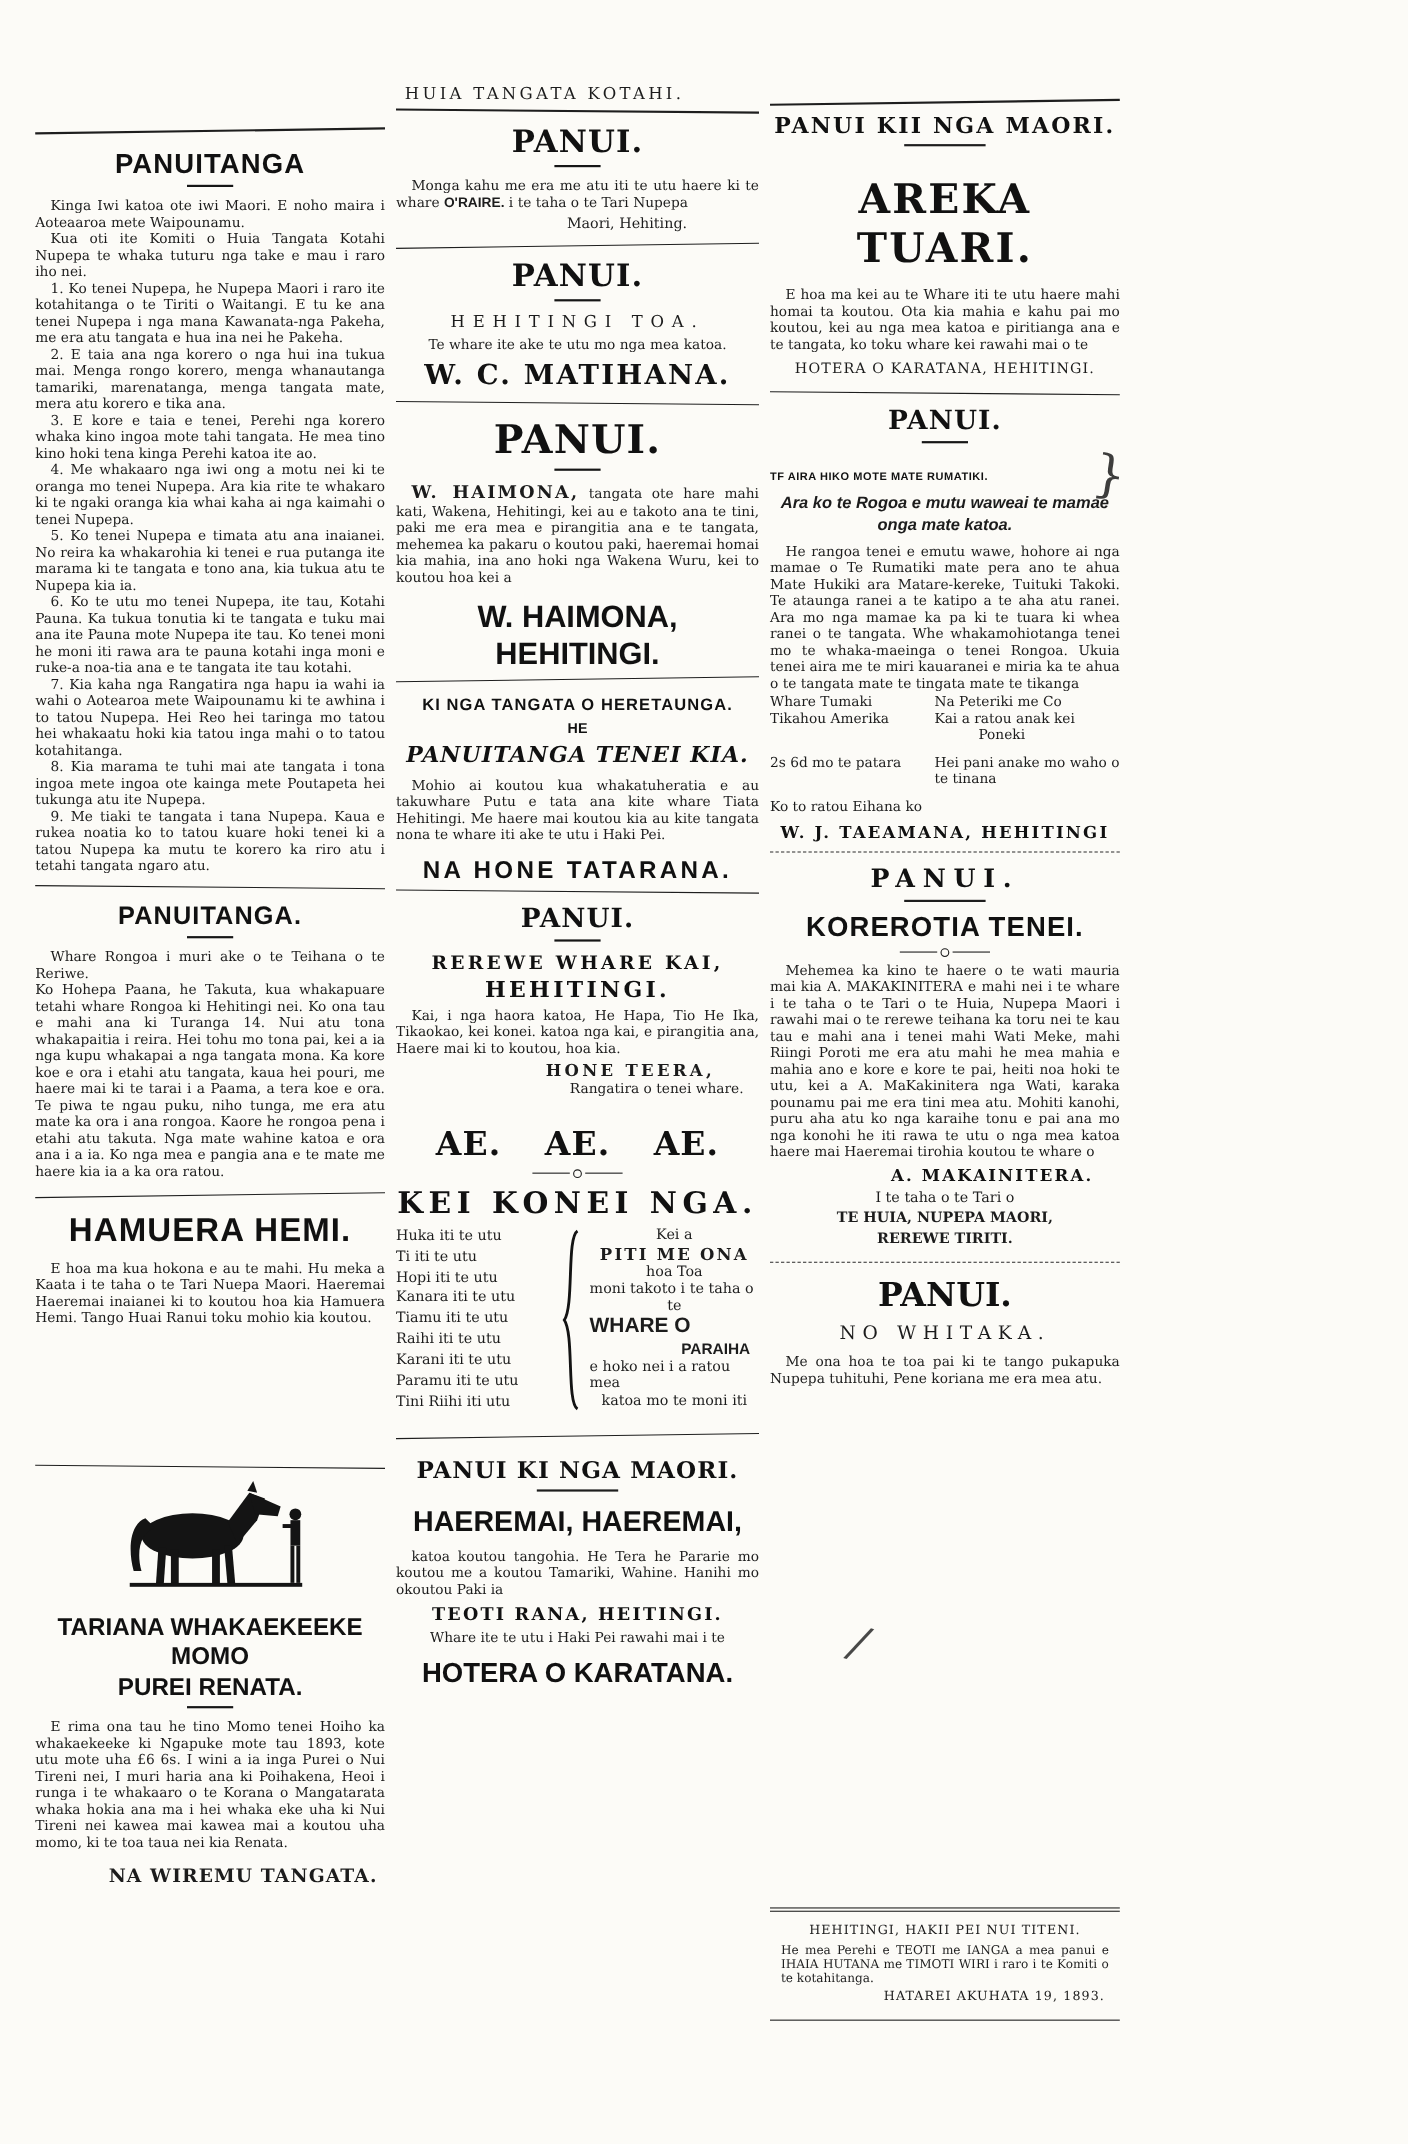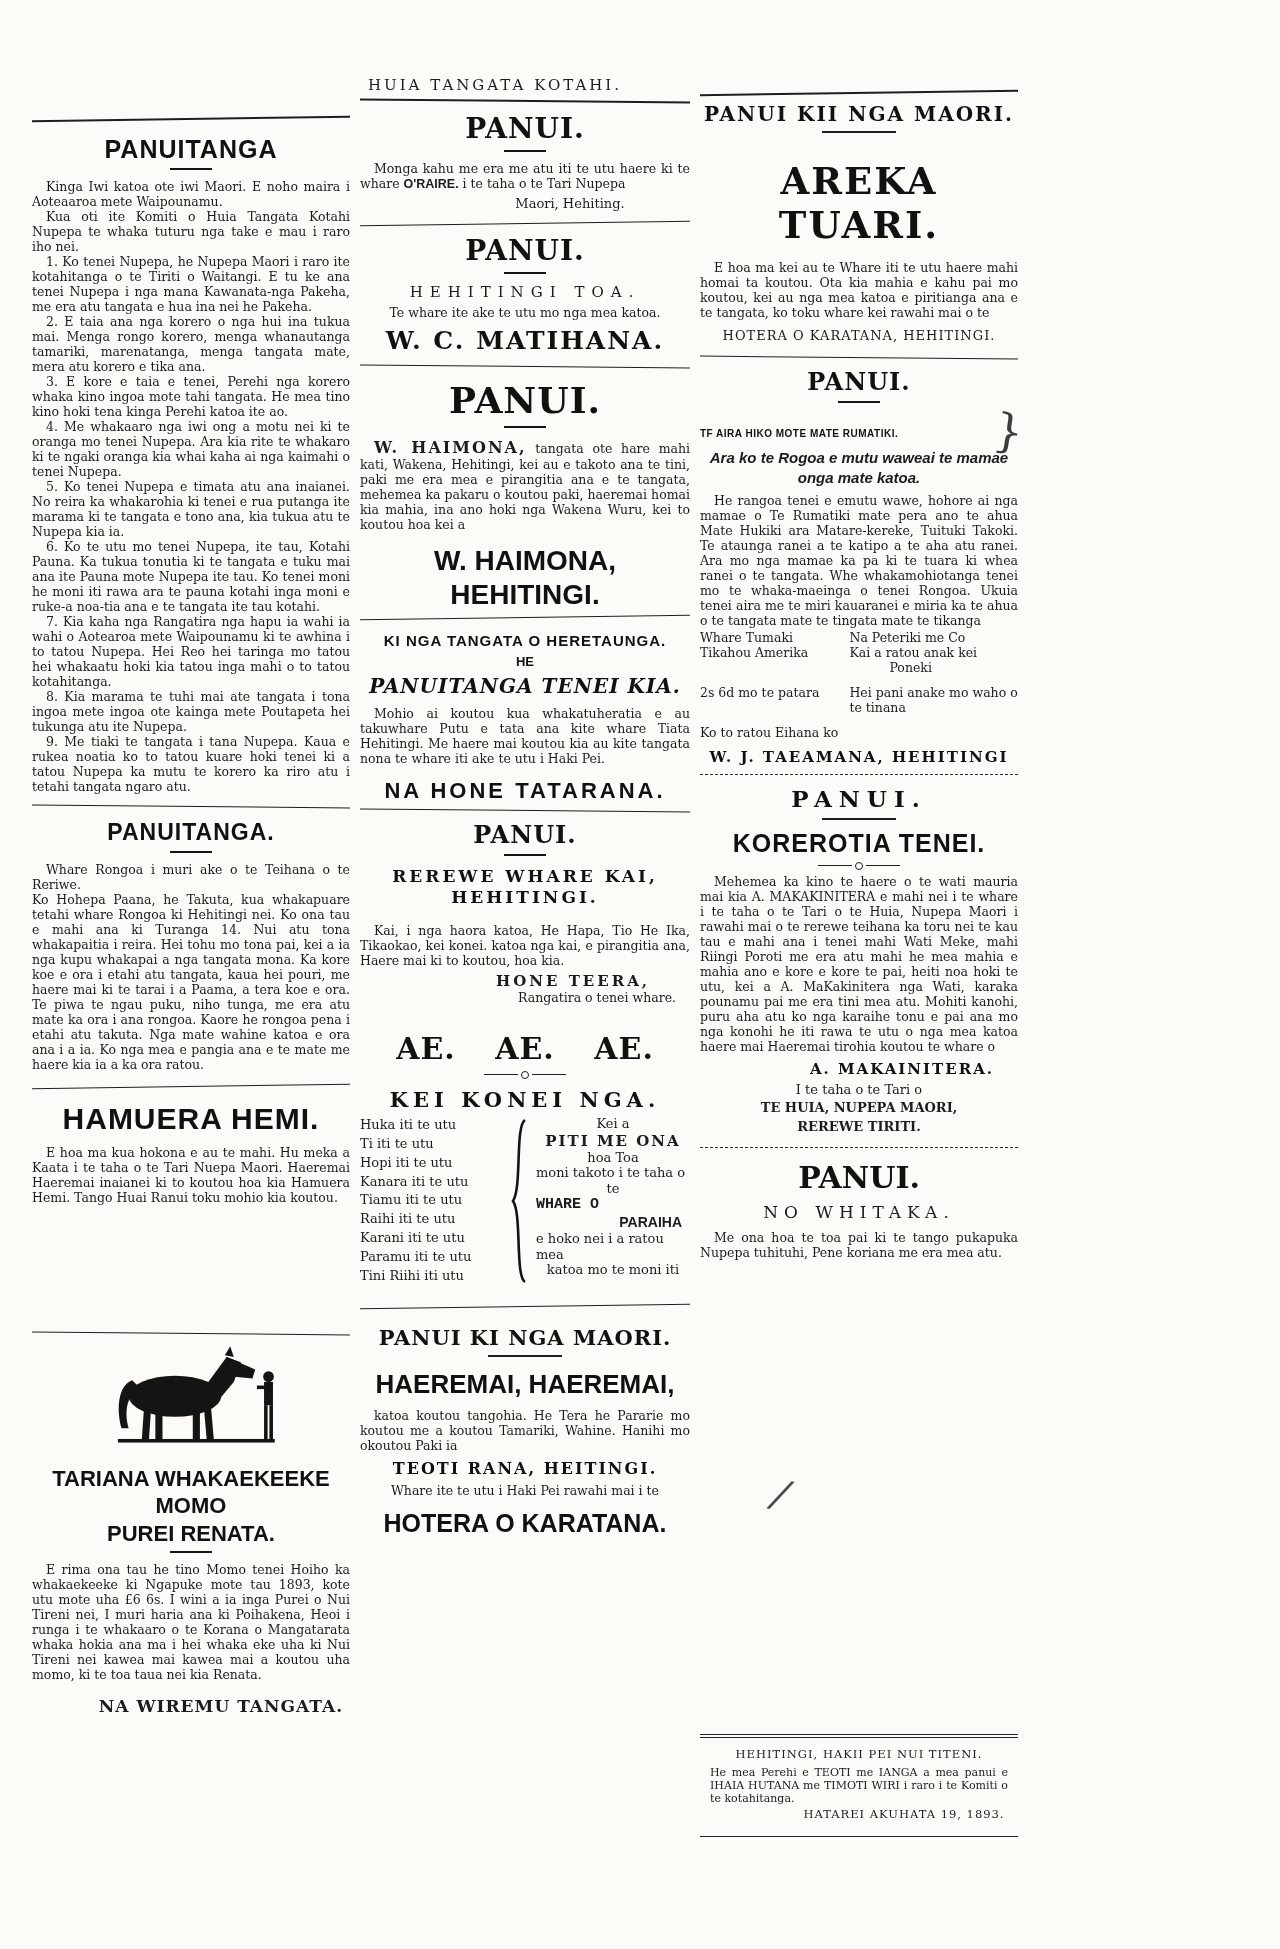"HEHITINGI." .disp-rerewe2 { font-size: 17px -> 20px; margin-bottom: 16px -> 4px }
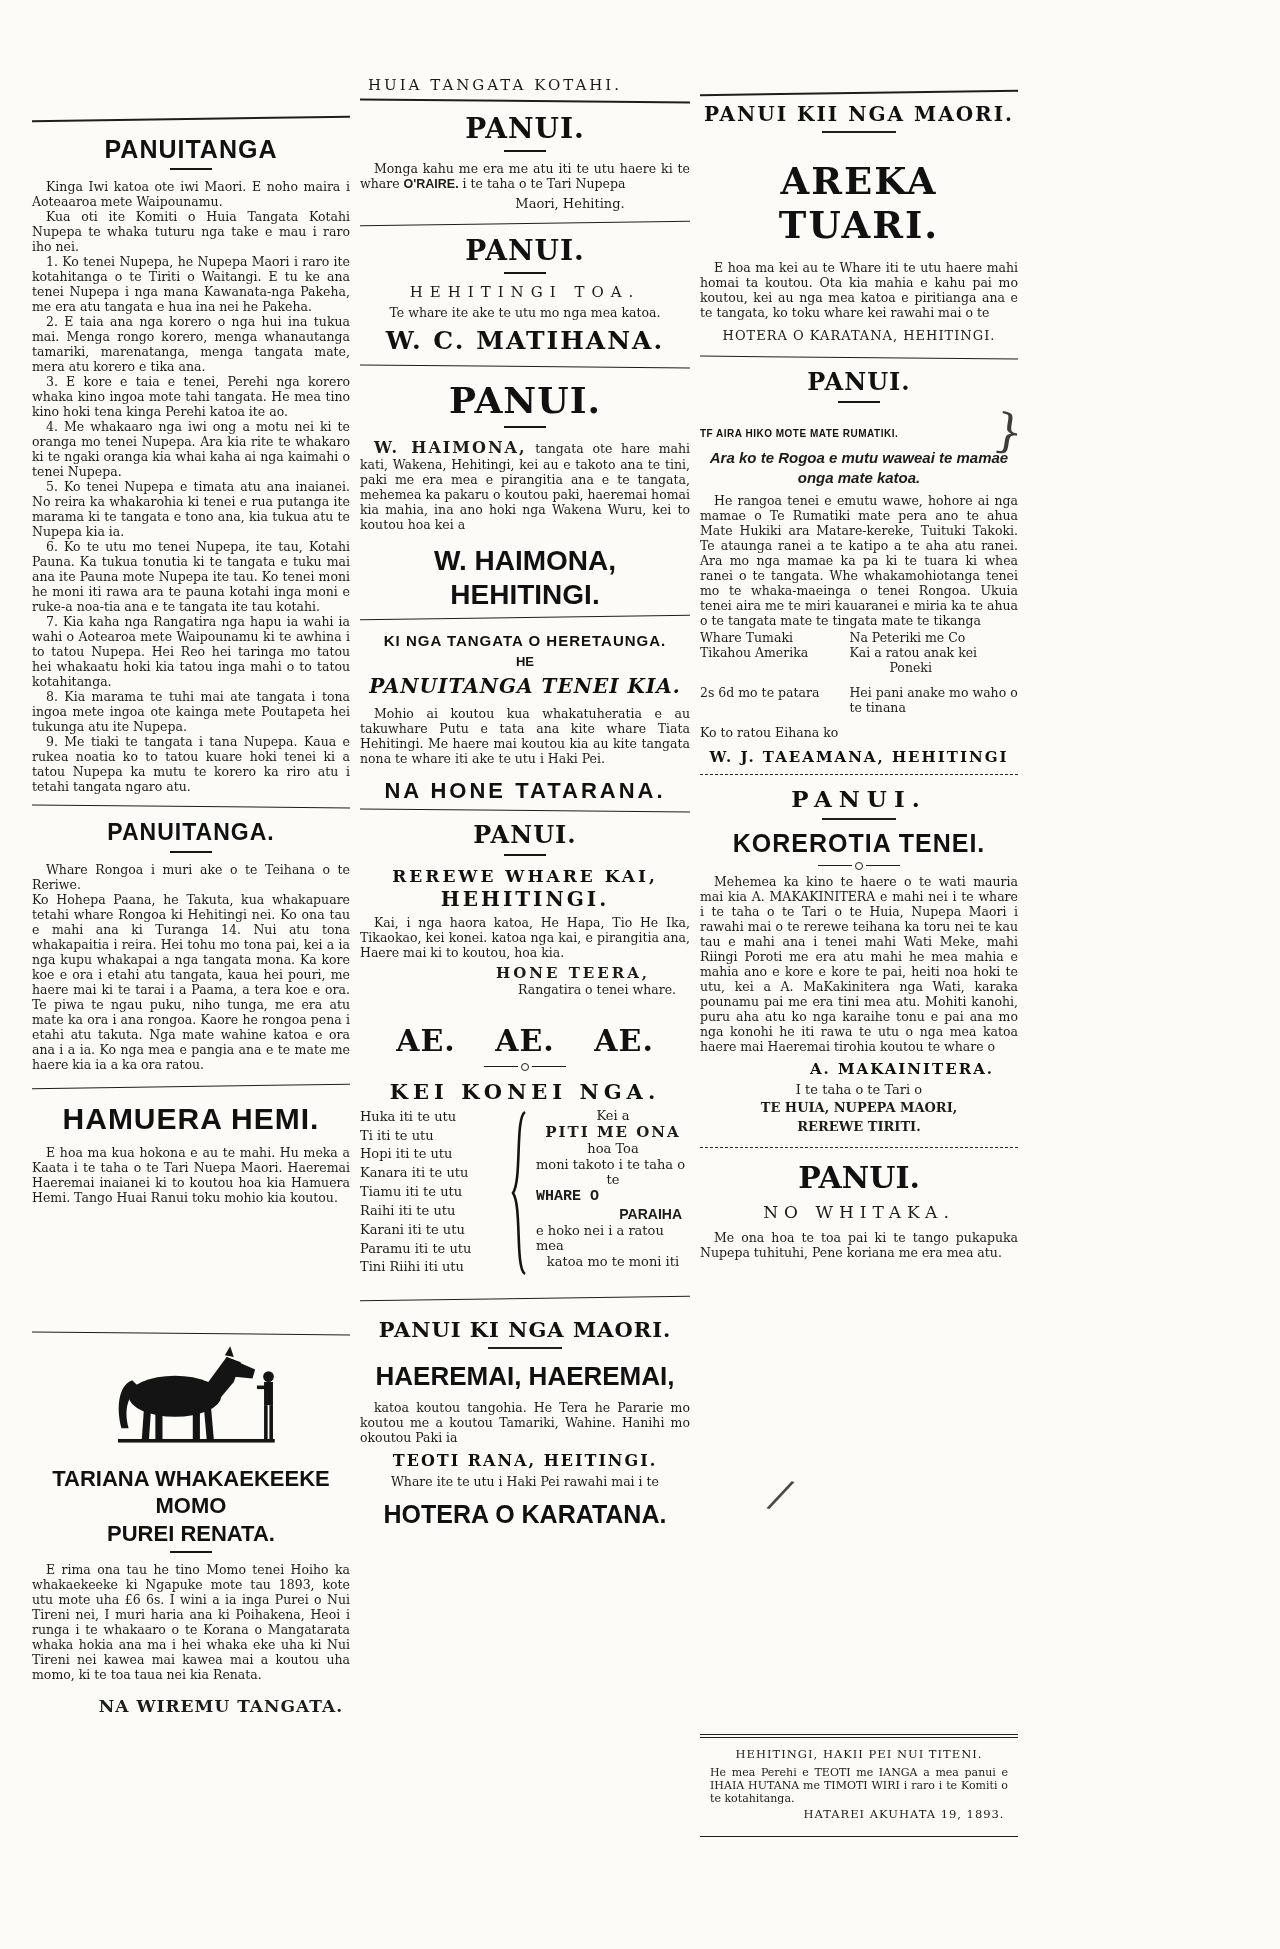"KEI KONEI NGA." .disp-kei { font-size: 21px -> 27px }
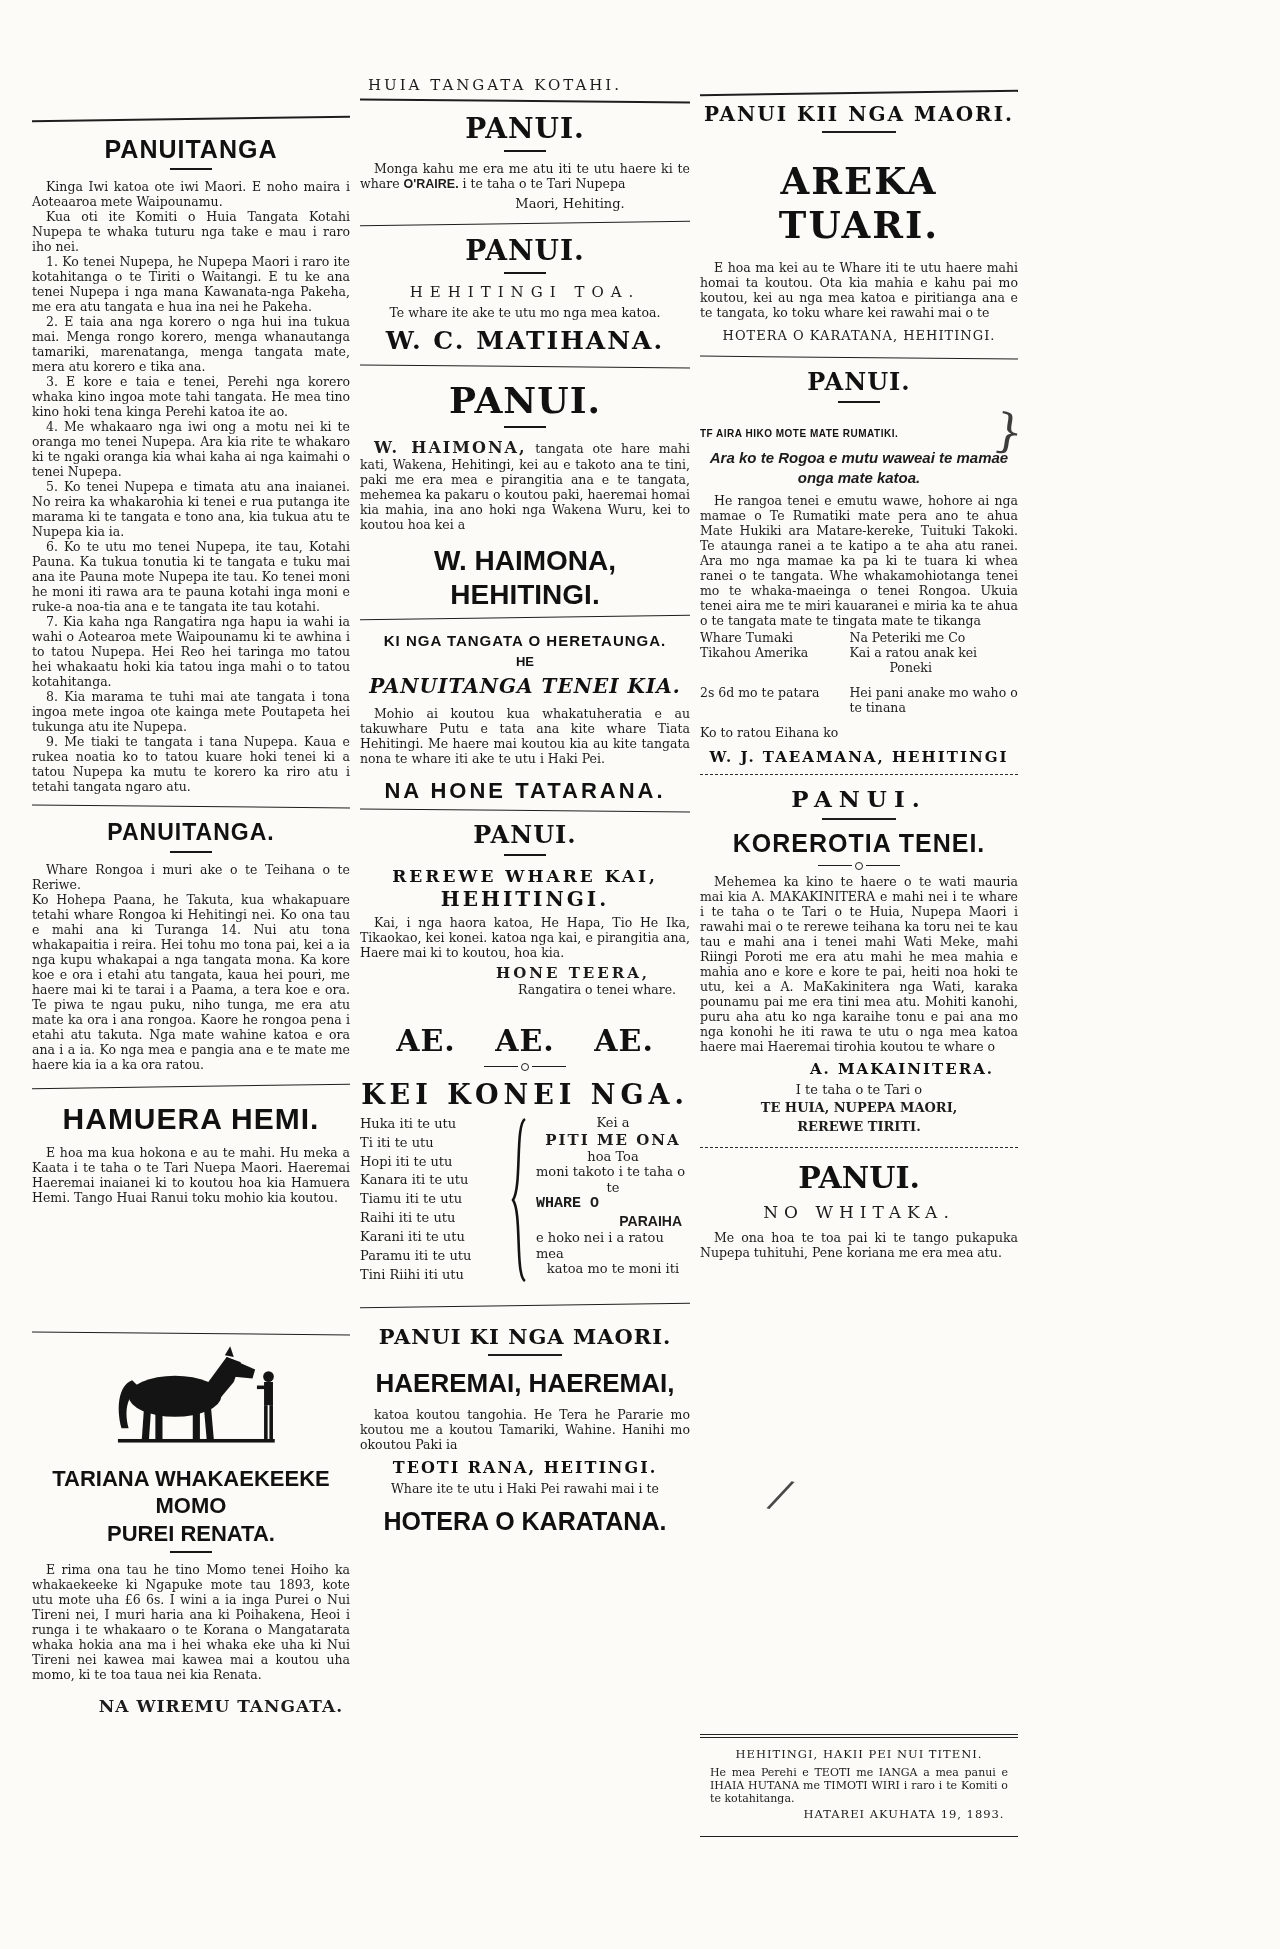"WHARE O" .pr-whare { font-family: Liberation Mono, monospace -> Liberation Sans, sans-serif; font-size: 15px -> 19px }
